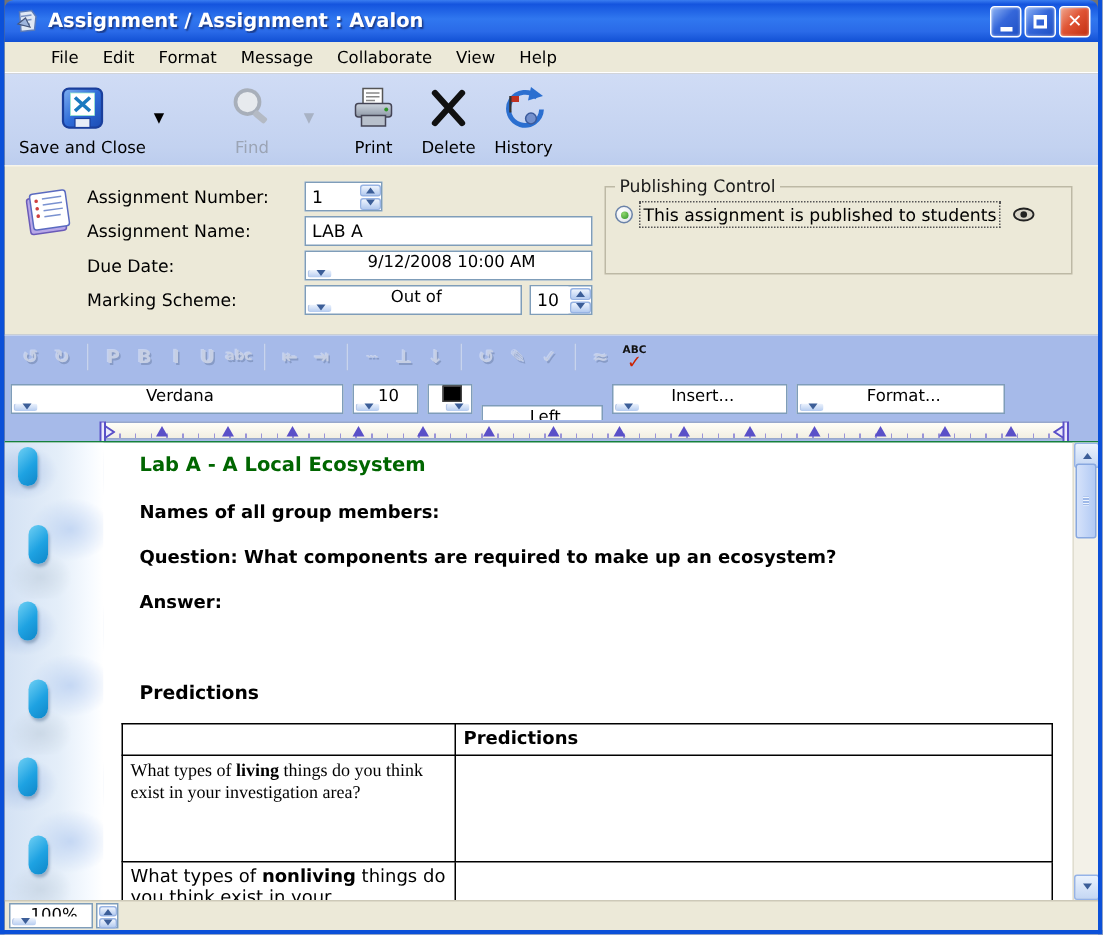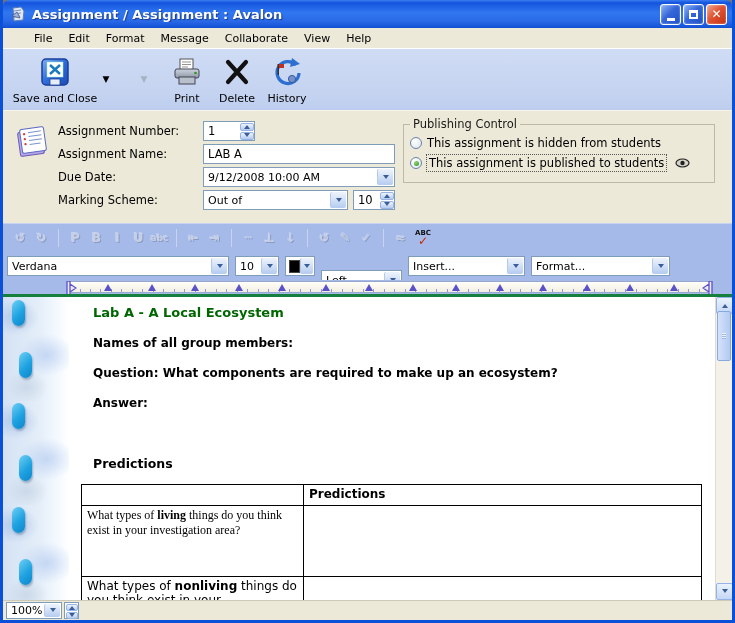"Find" div.tbtn { html: none -> <div> <div> <svg> <circle></circle> <rect></rect> </svg> </div> <div>Find</div> </div> }
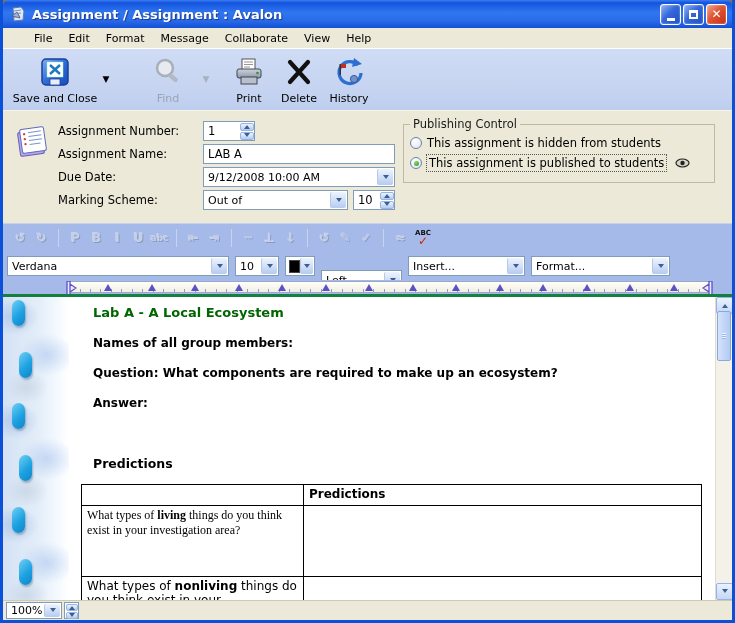"This assignment is hidden from" div.radiorow { html: <div> <div></div> <div>This assignment is hidden from students</div> </div> -> none }
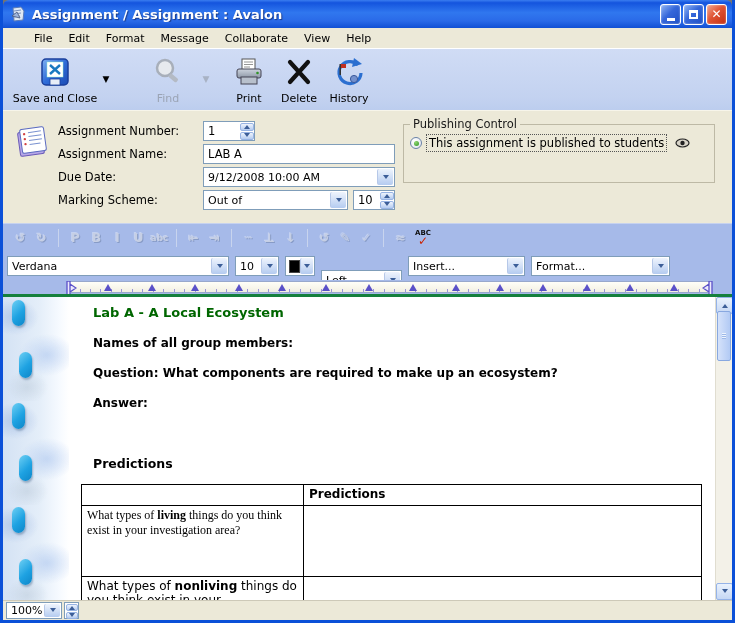"9/12/2008 10:00 AM" .combo { flex-direction: none -> column }
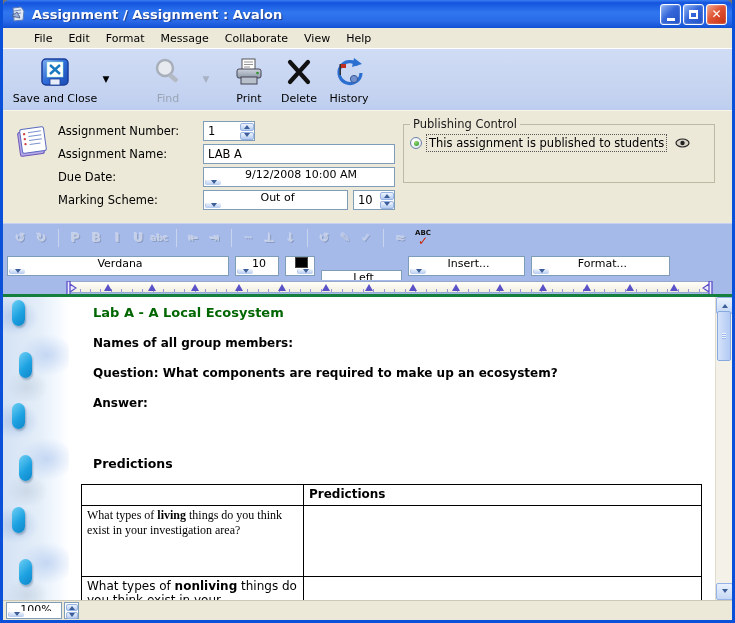"Lab A - A Local" .docarea { border-top: 3px solid #15803d -> 1px solid #15803d }
